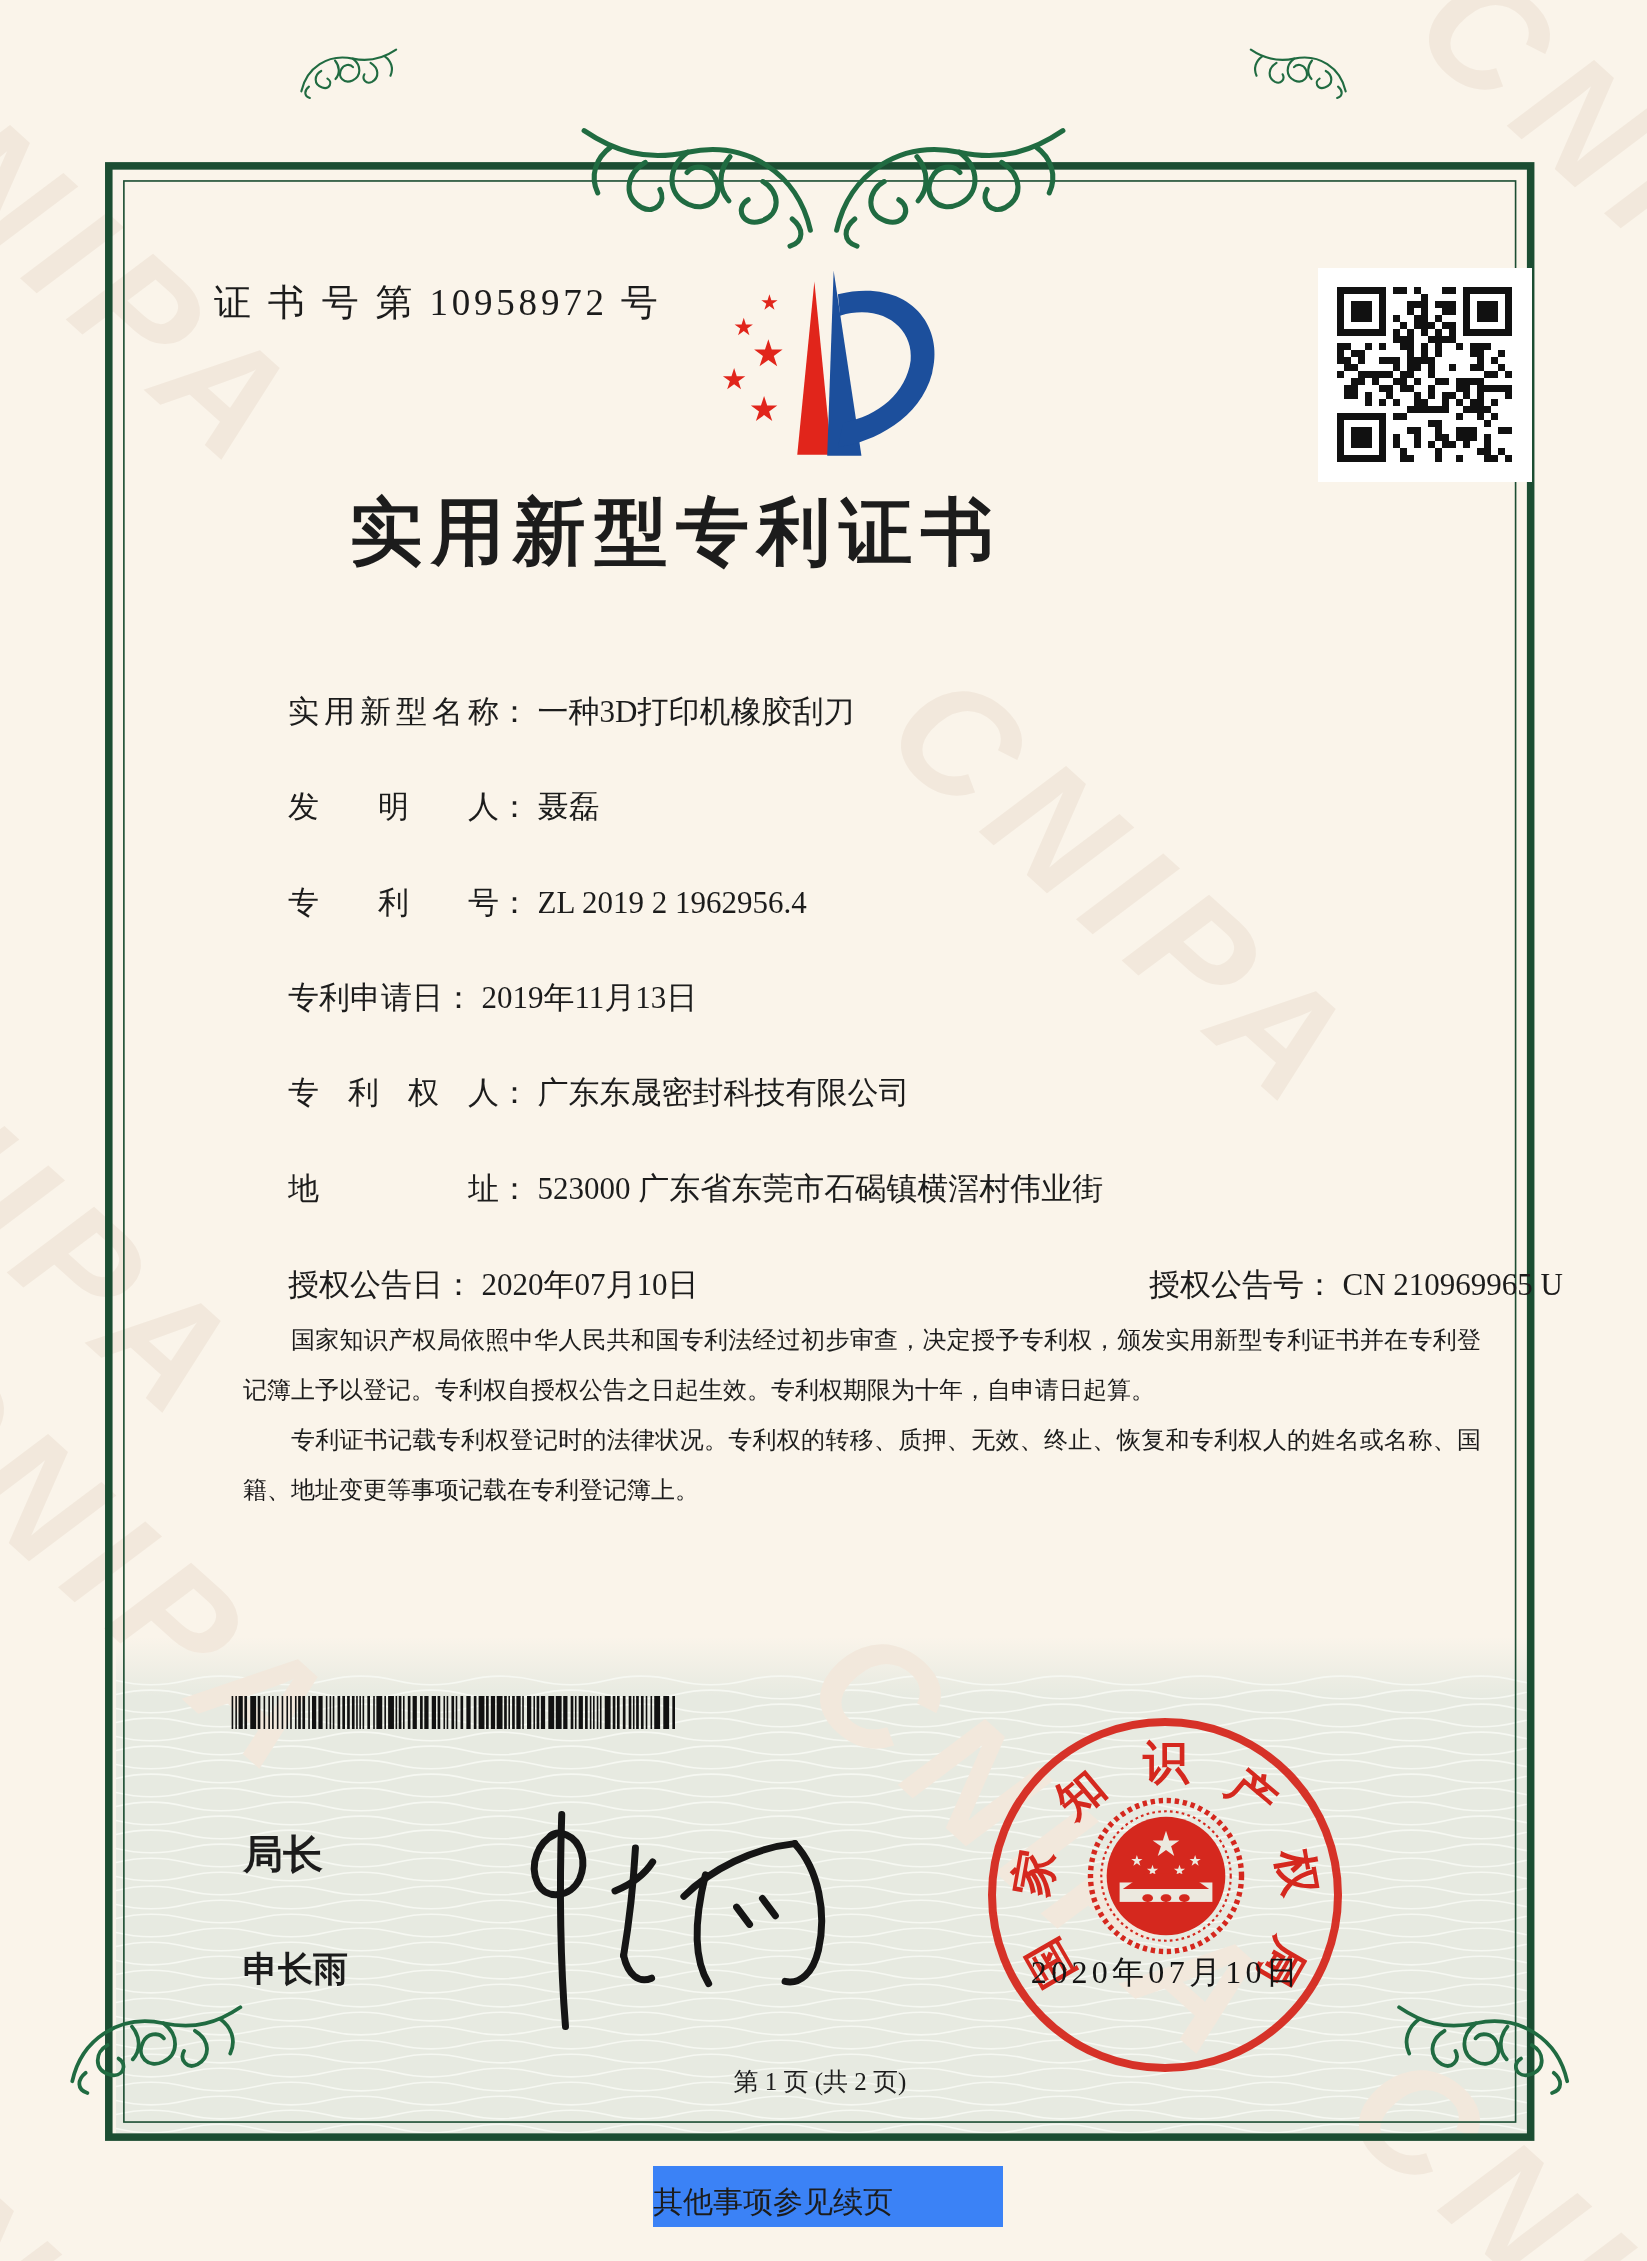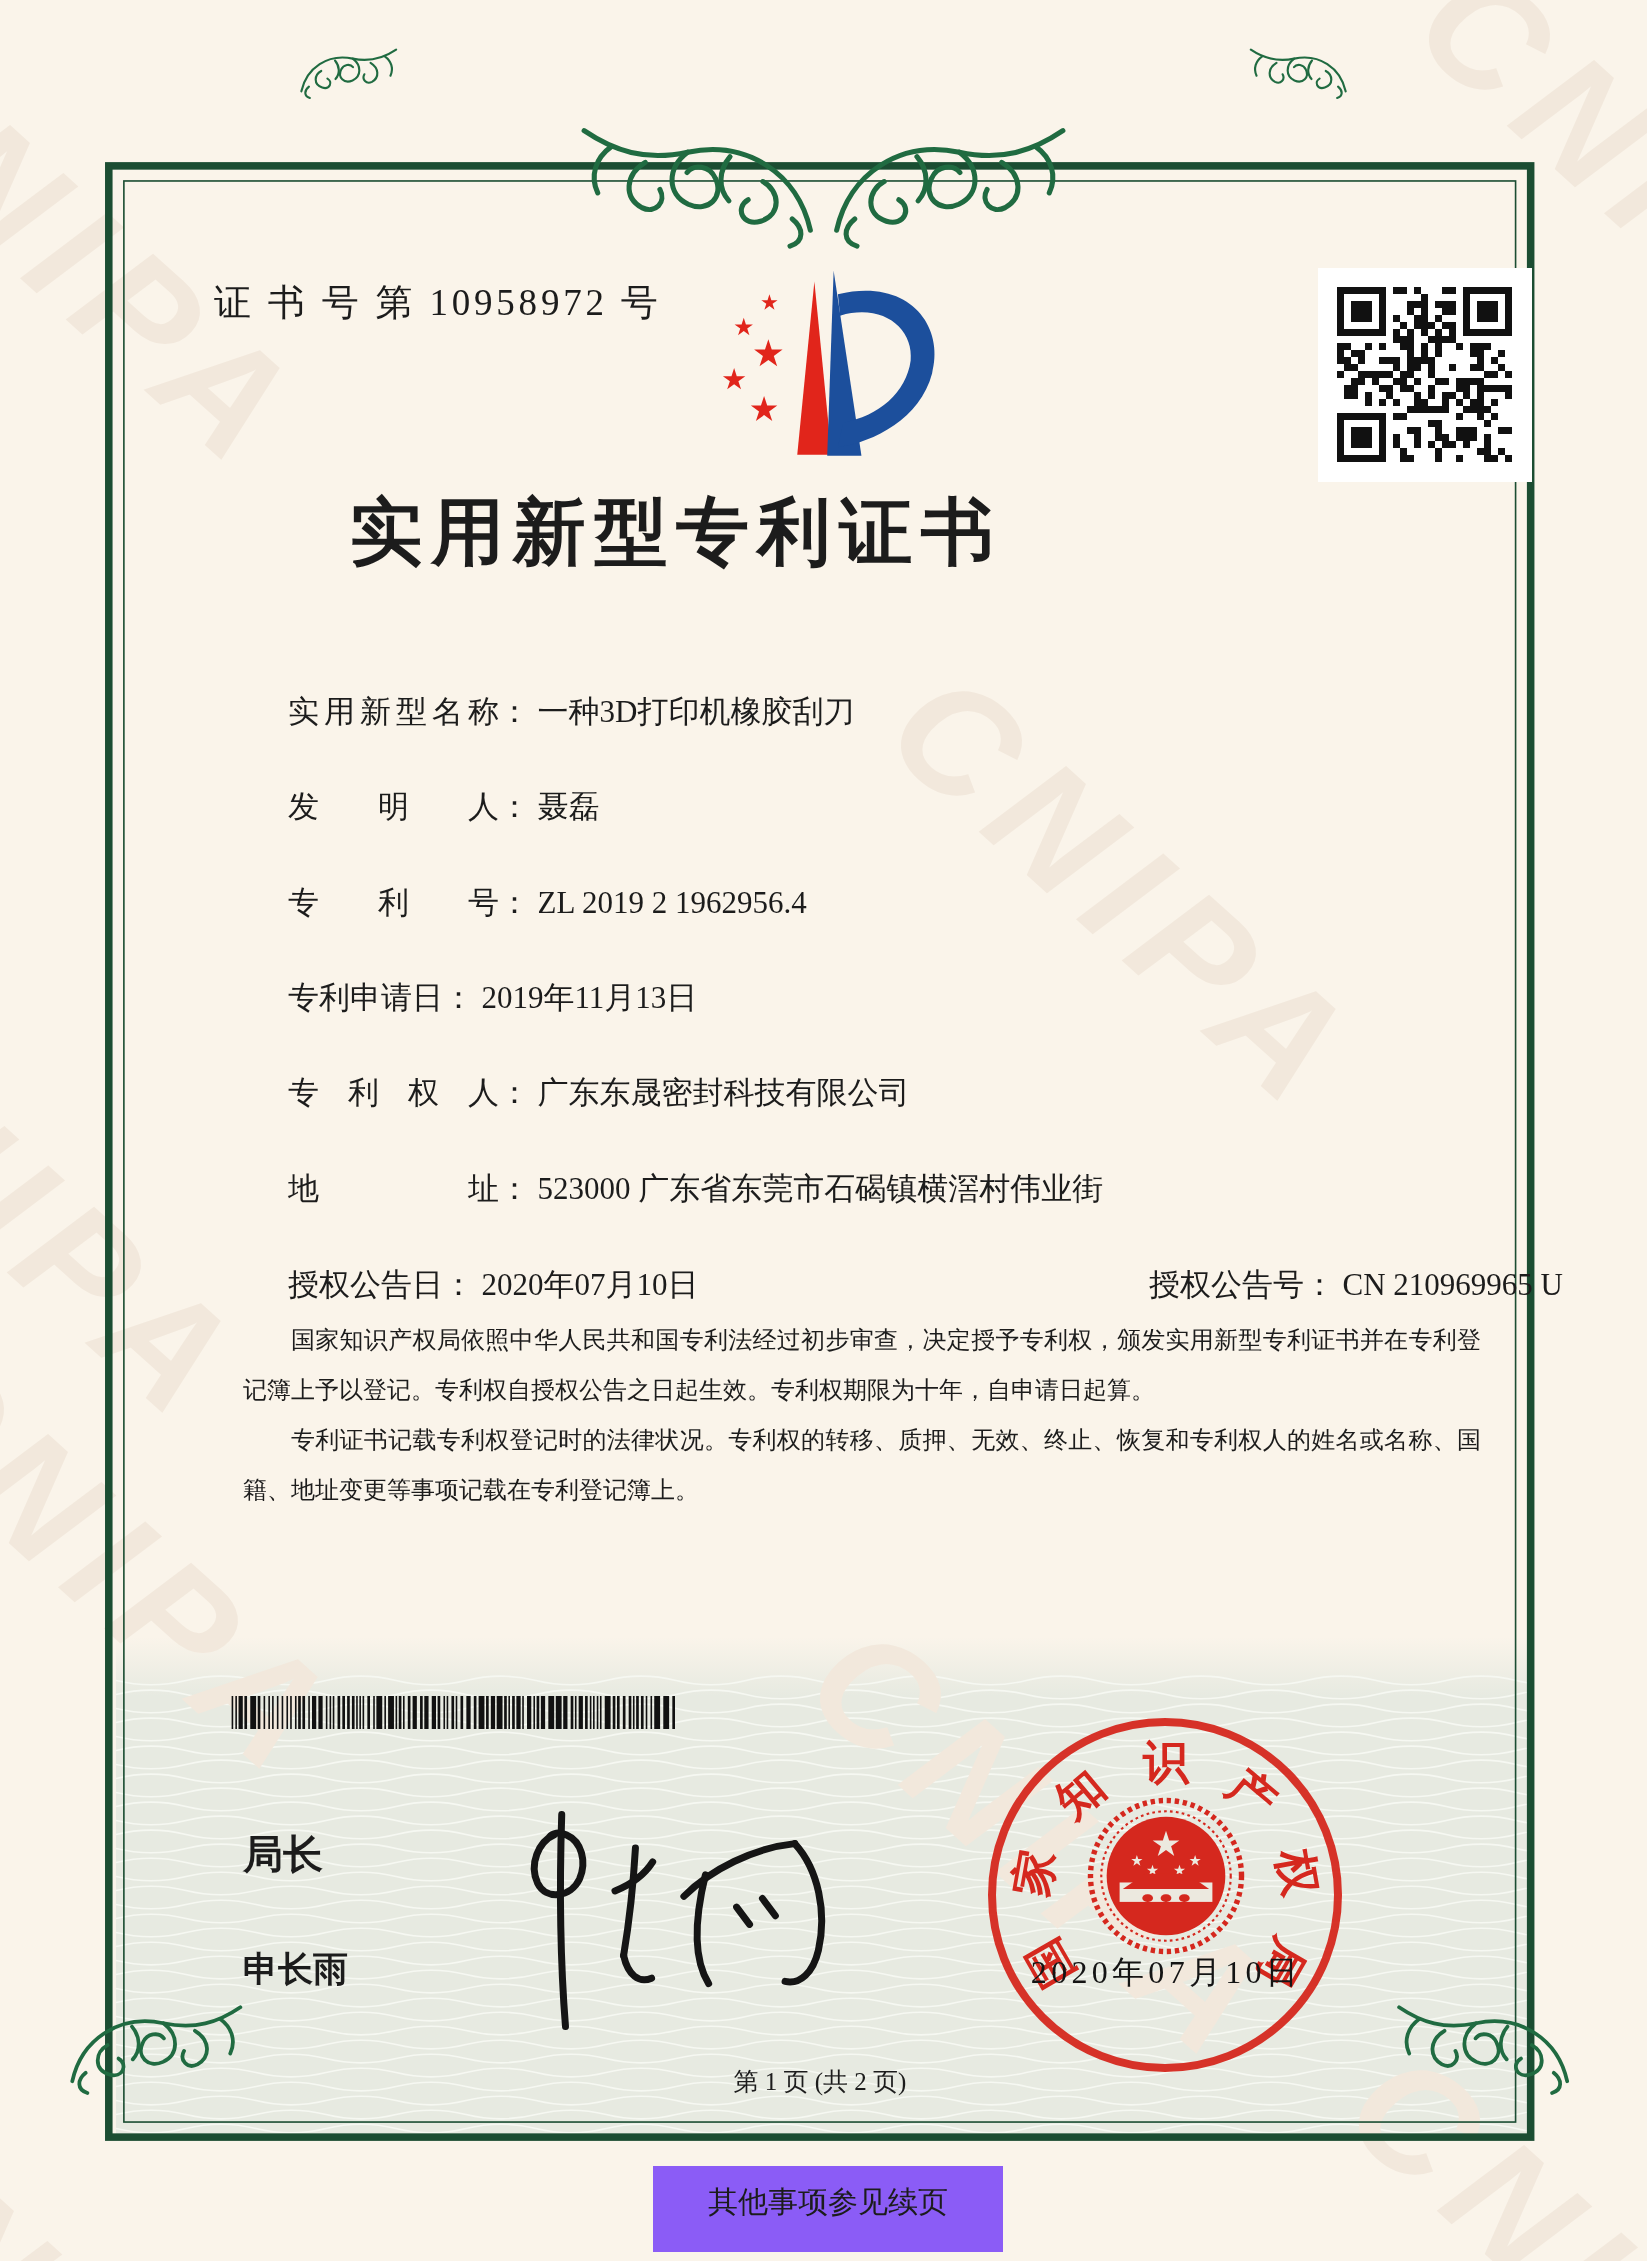"其他事项参见续页" .note-box { background: #8b5cf6 -> #3b82f6; height: 86px -> 61px; text-align: center -> left }
